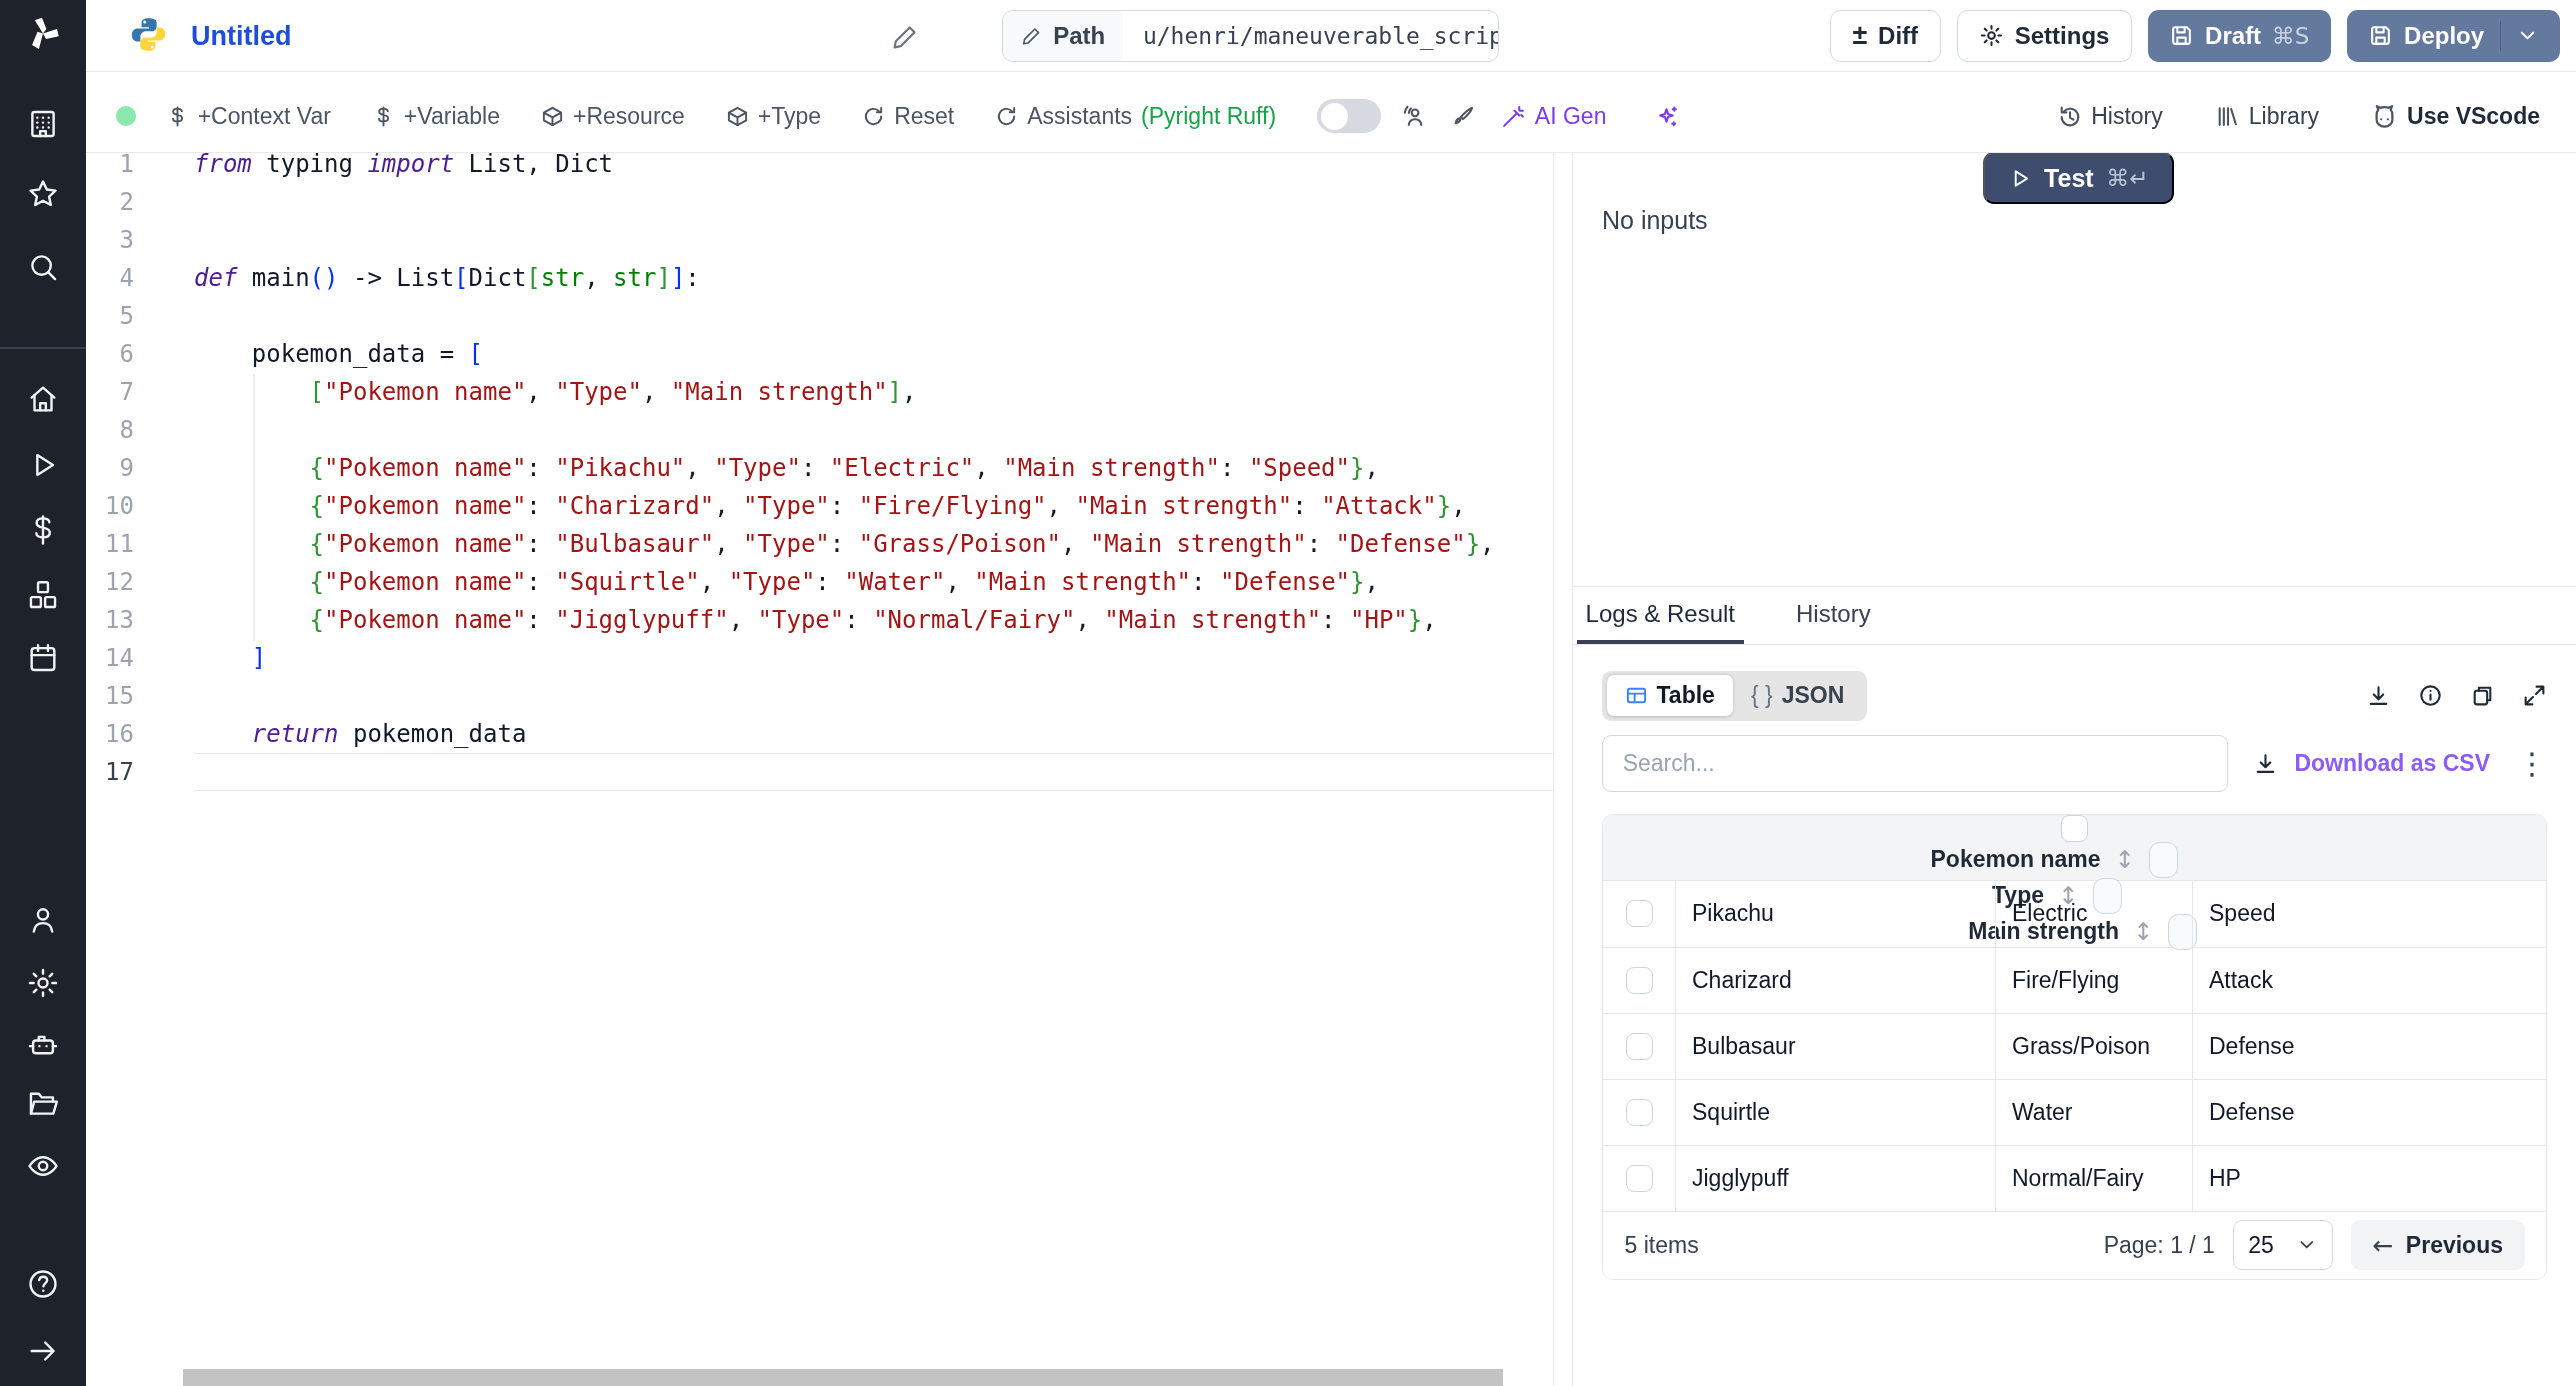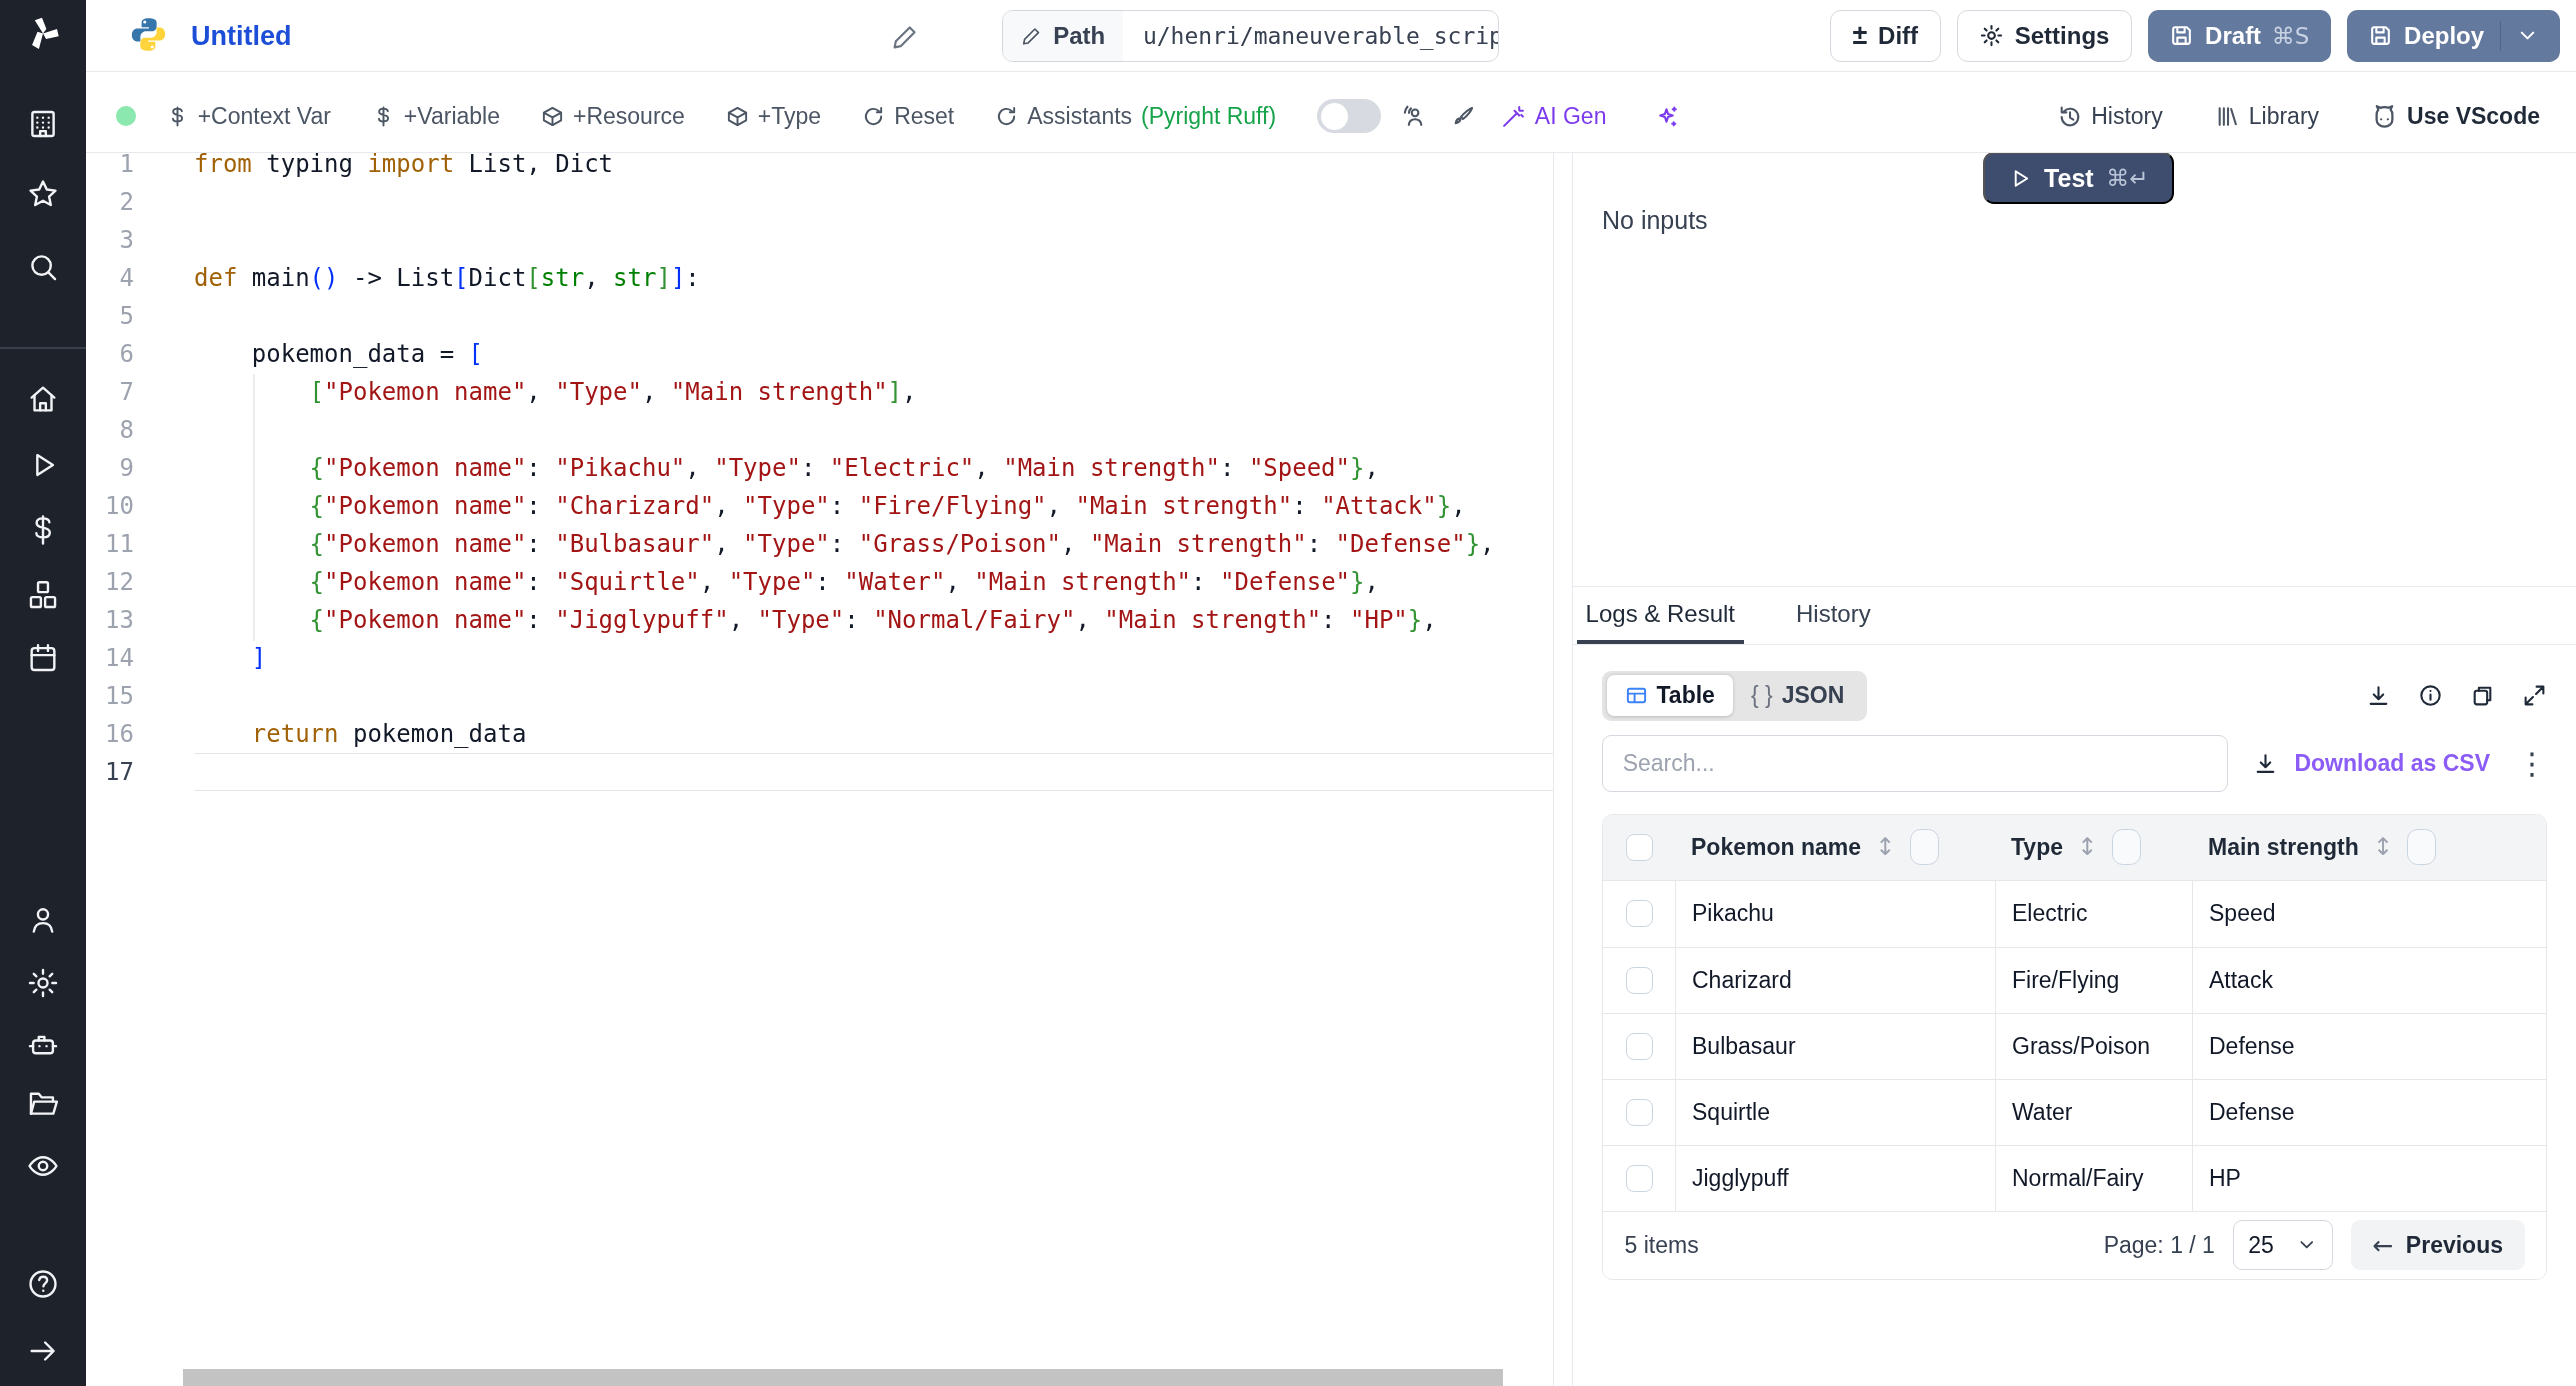"from" .tok-k { color: #a16207 -> #4c1d95; font-style: none -> italic }
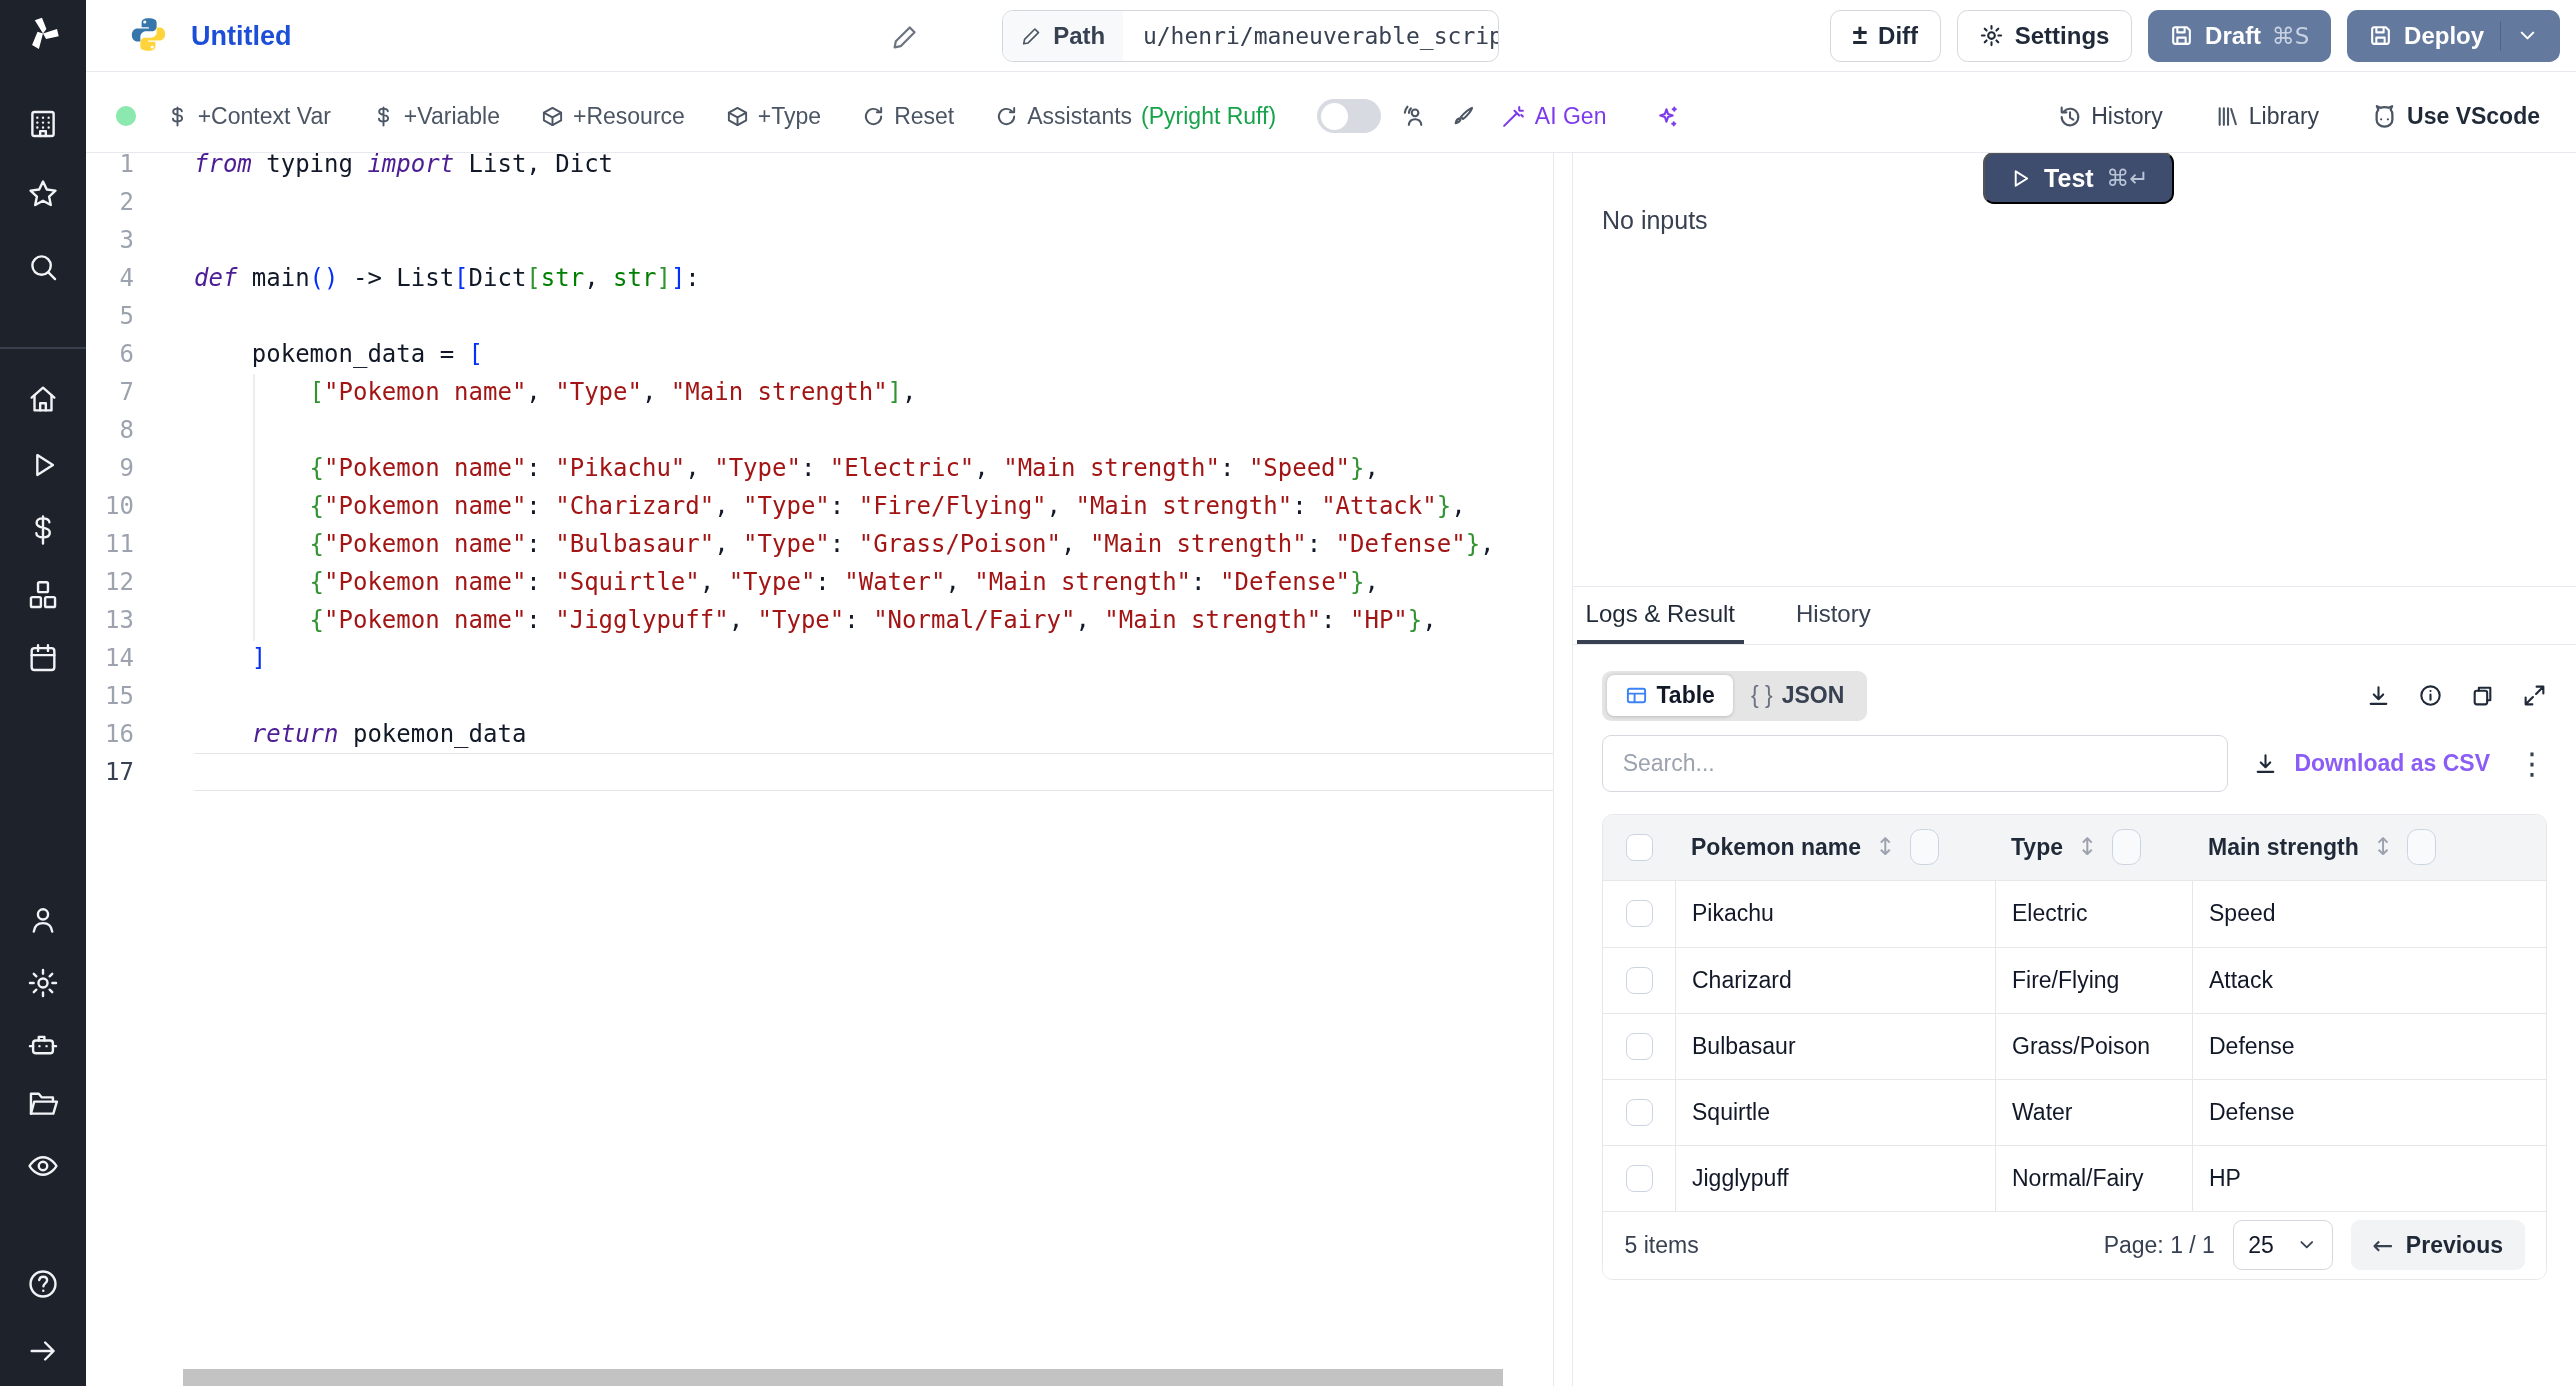"Pokemon name" .thead { flex-direction: none -> column }
